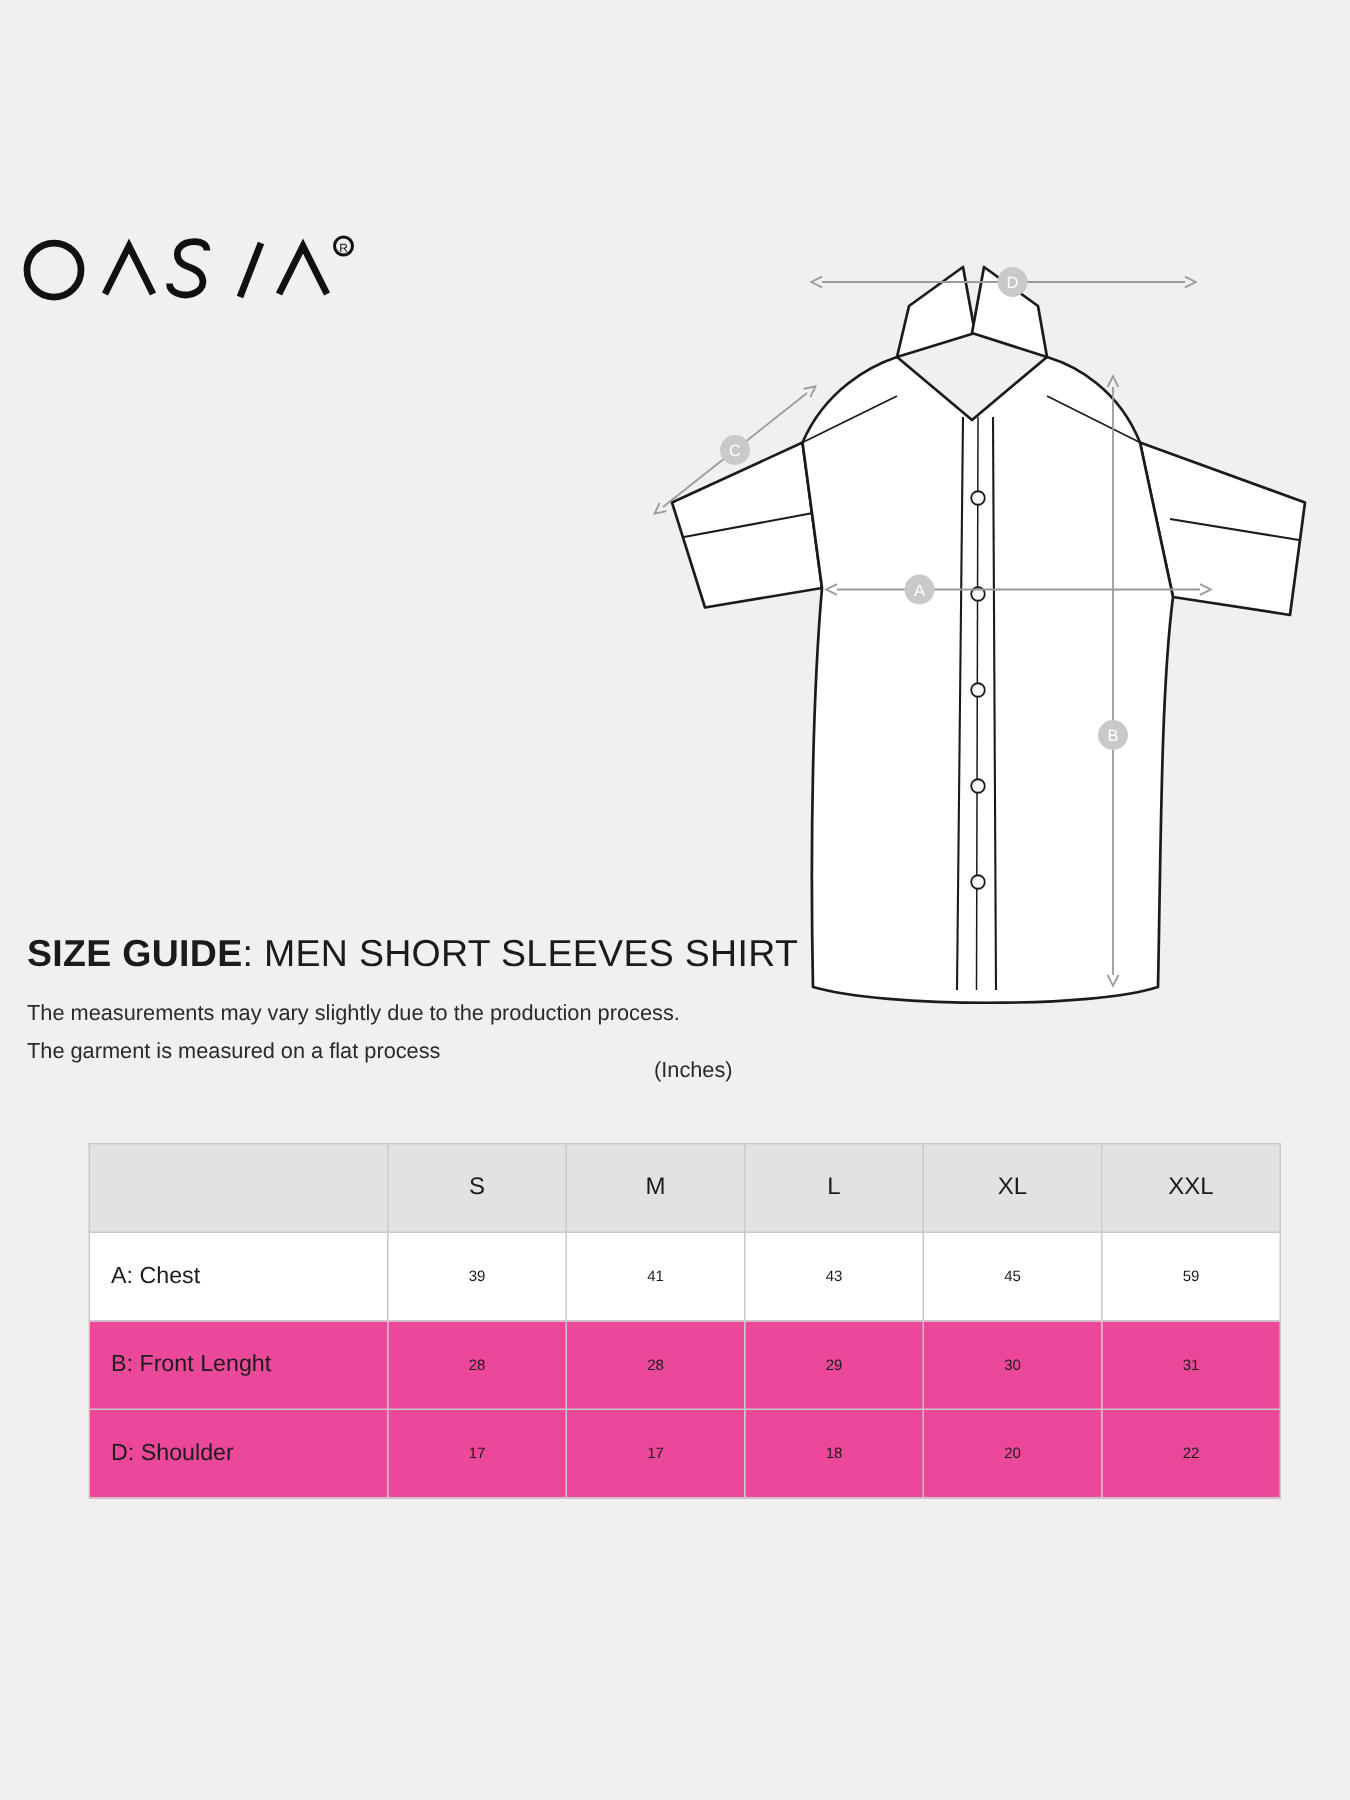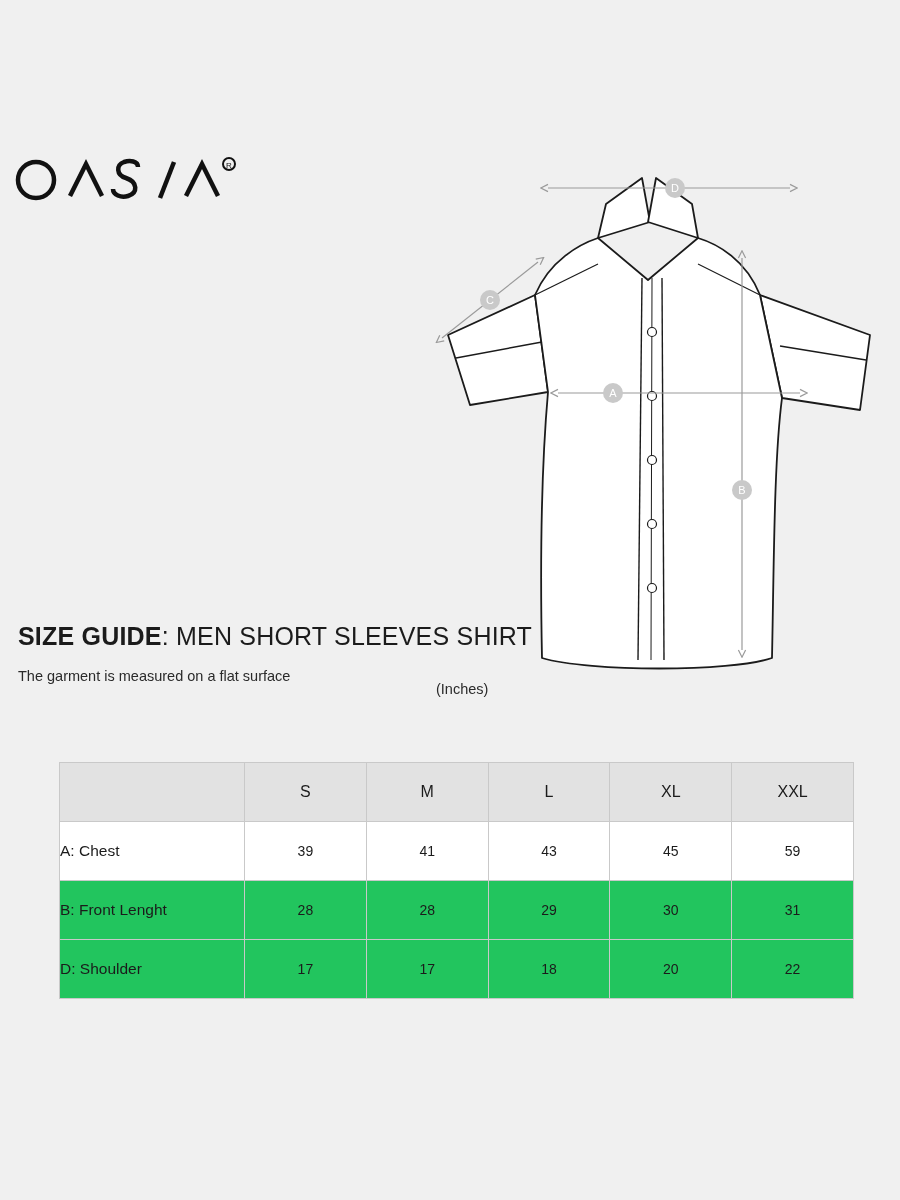"The measurements may vary slightly" div.note-line { html: none -> <div>The measurements may vary slightly due to the production process.</div> }
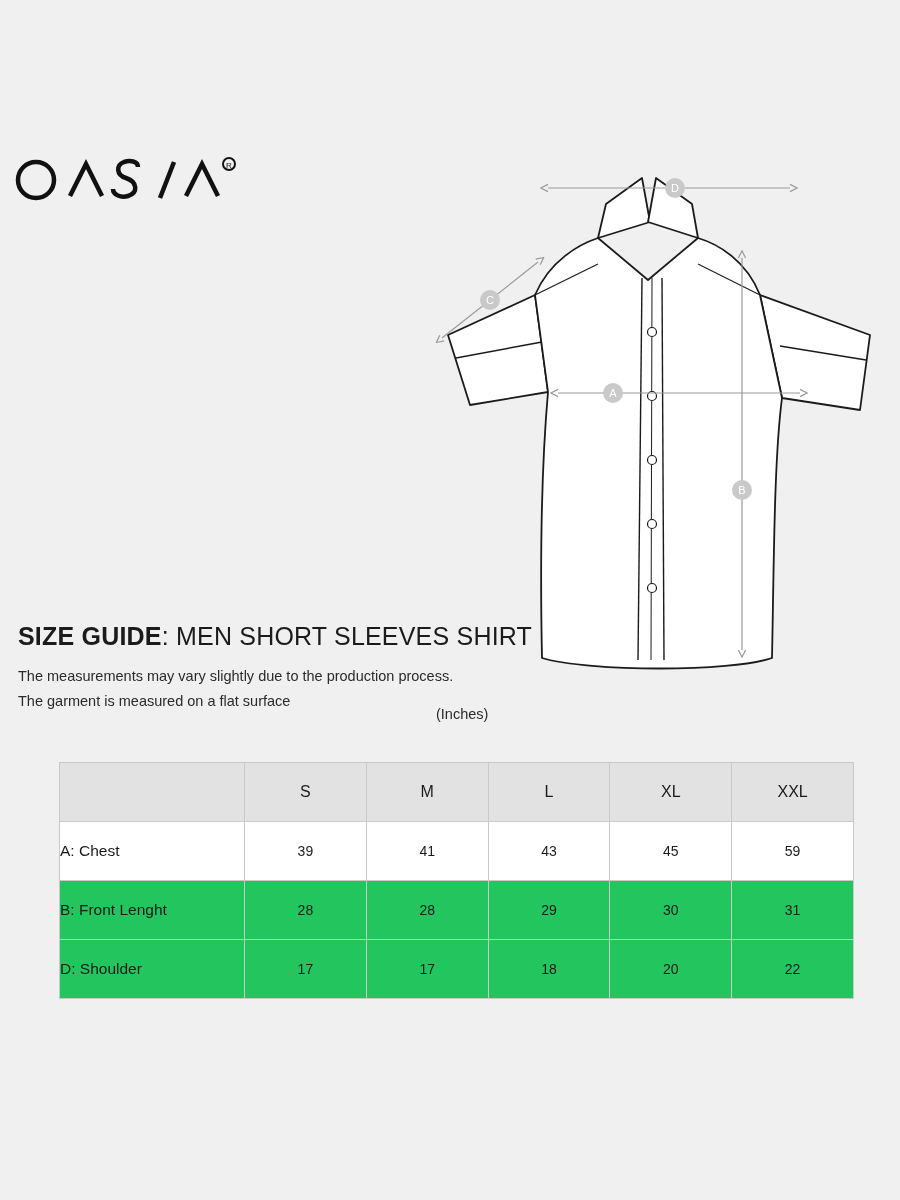"The garment is measured on" span { text: surface -> process }
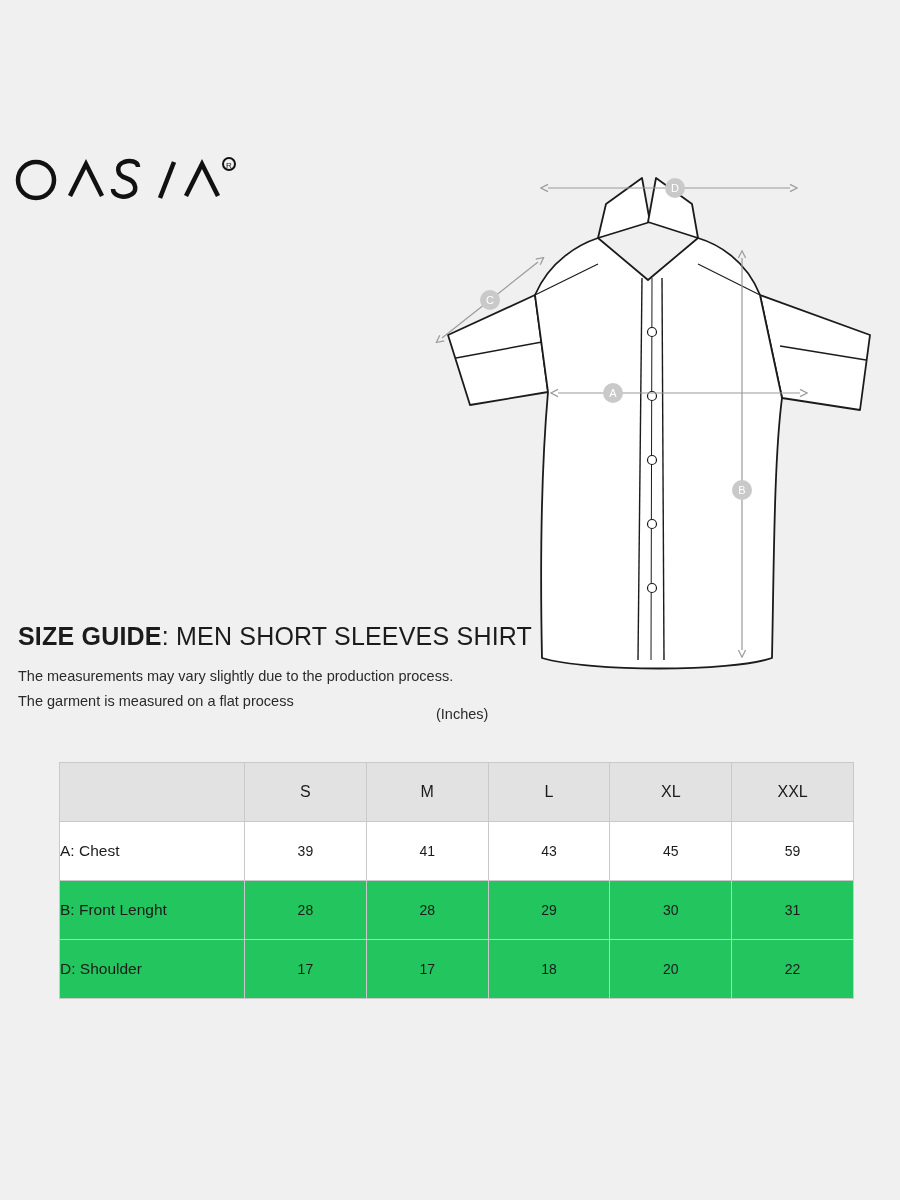"A: Chest" .size-table .row-label { padding-left: none -> 14px }
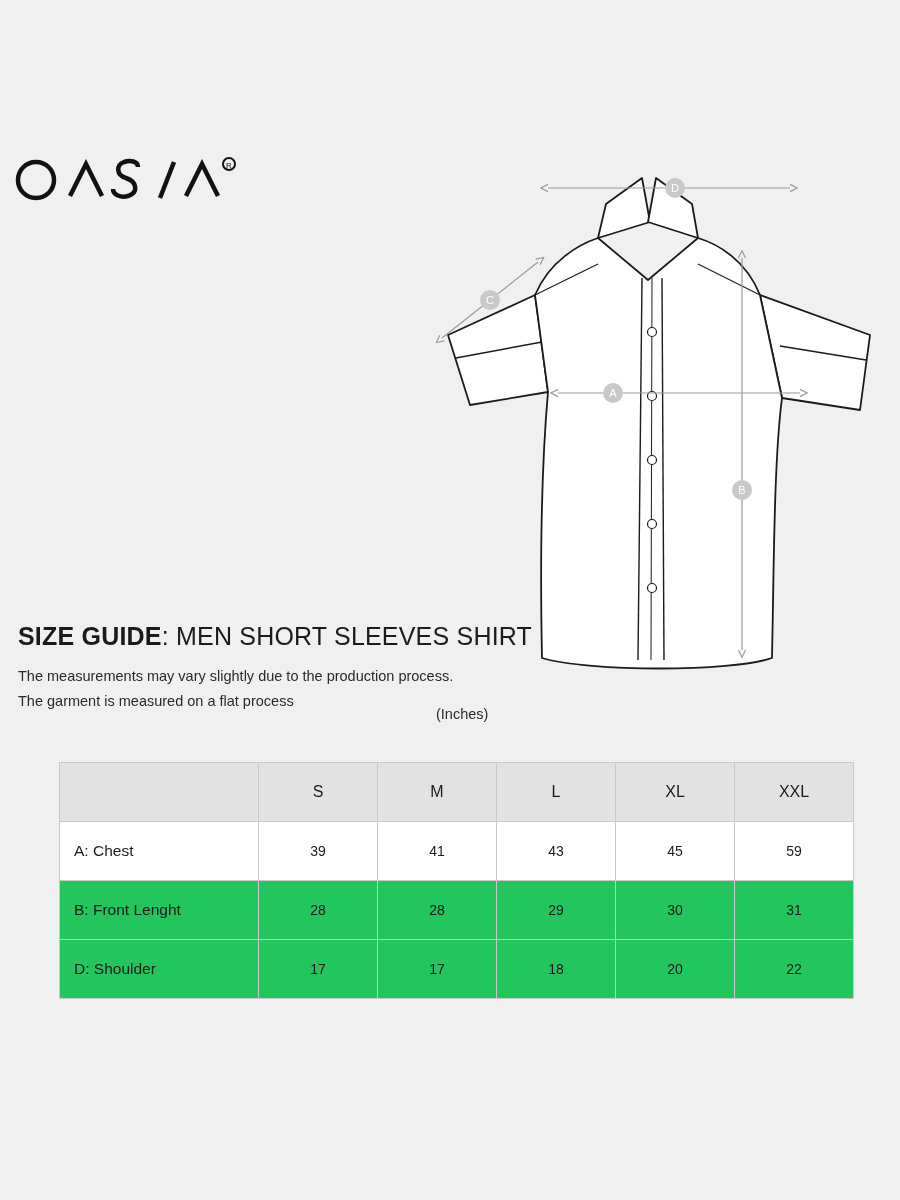"39" .size-table td, .size-table th { font-size: 14px -> 10px }
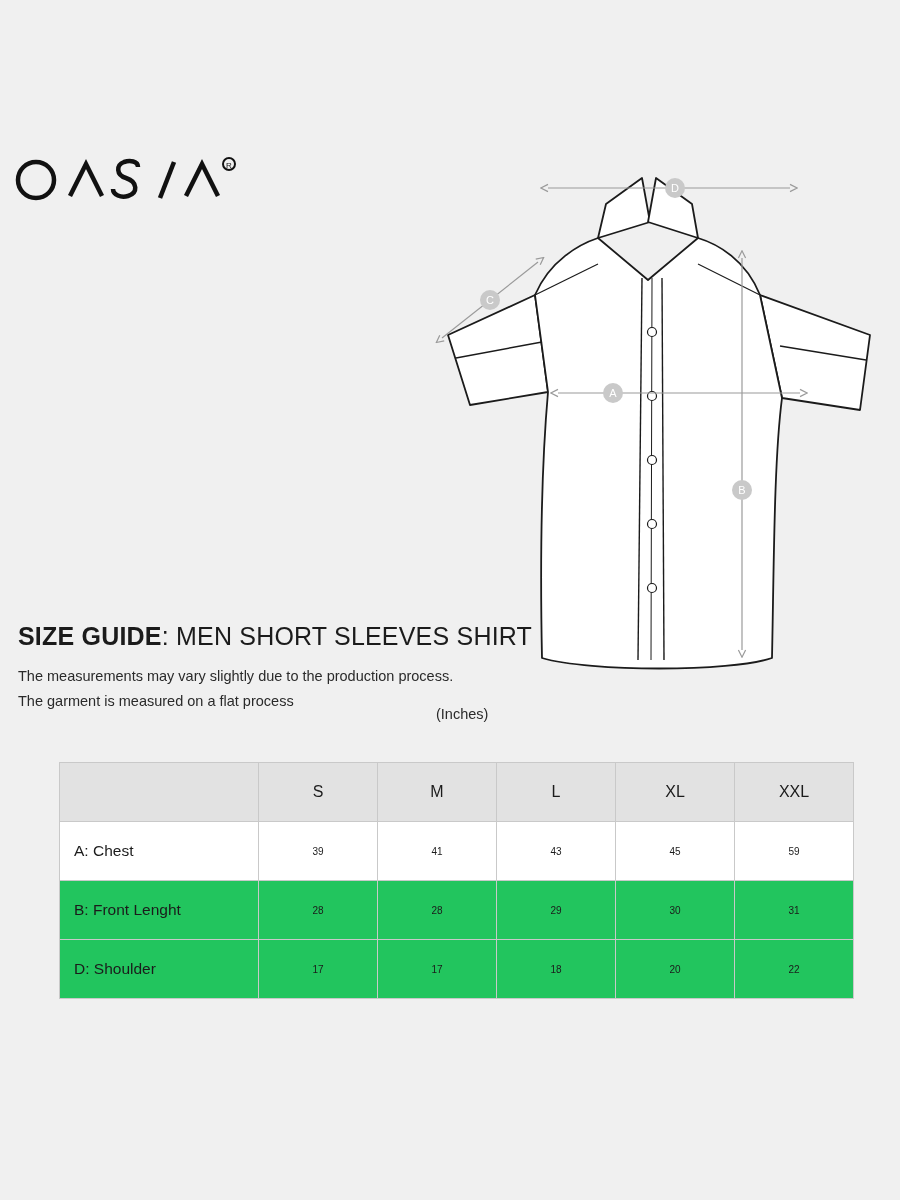"B: Front Lenght" .shade-a { background: #22c55e -> #ec4899 }
